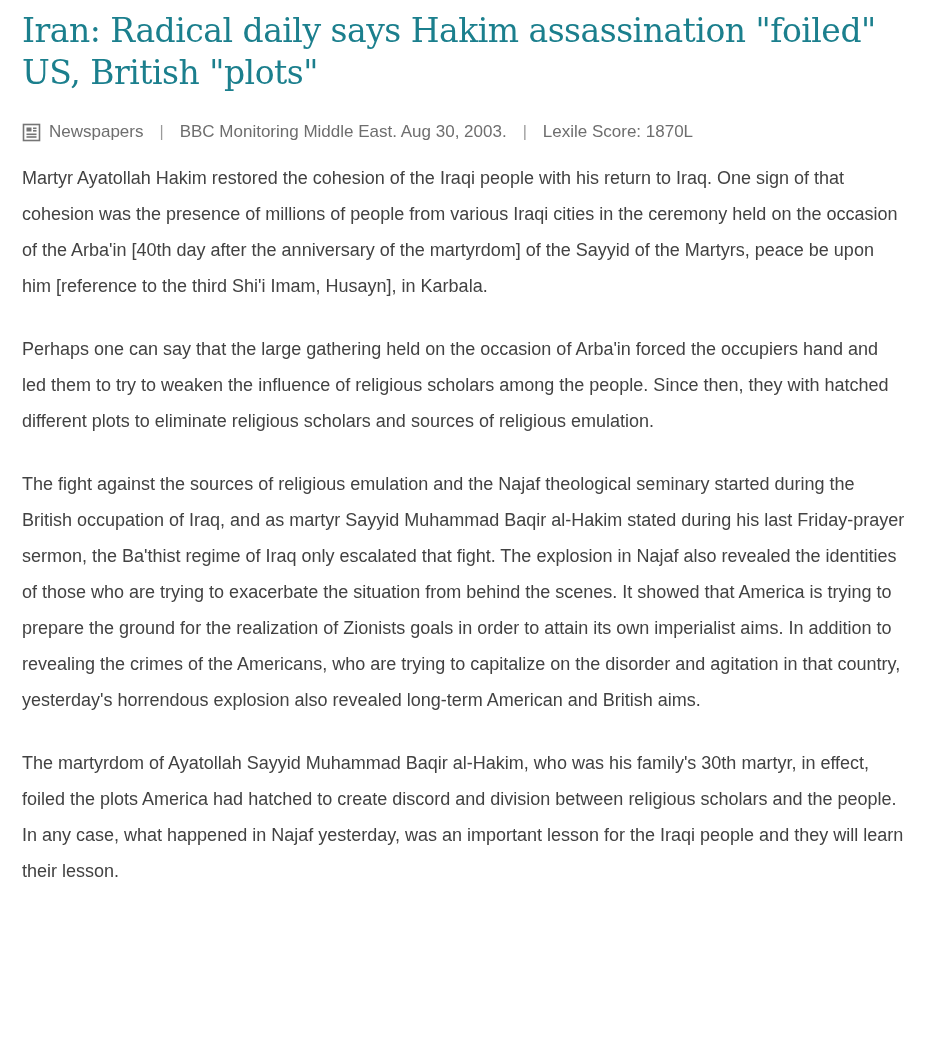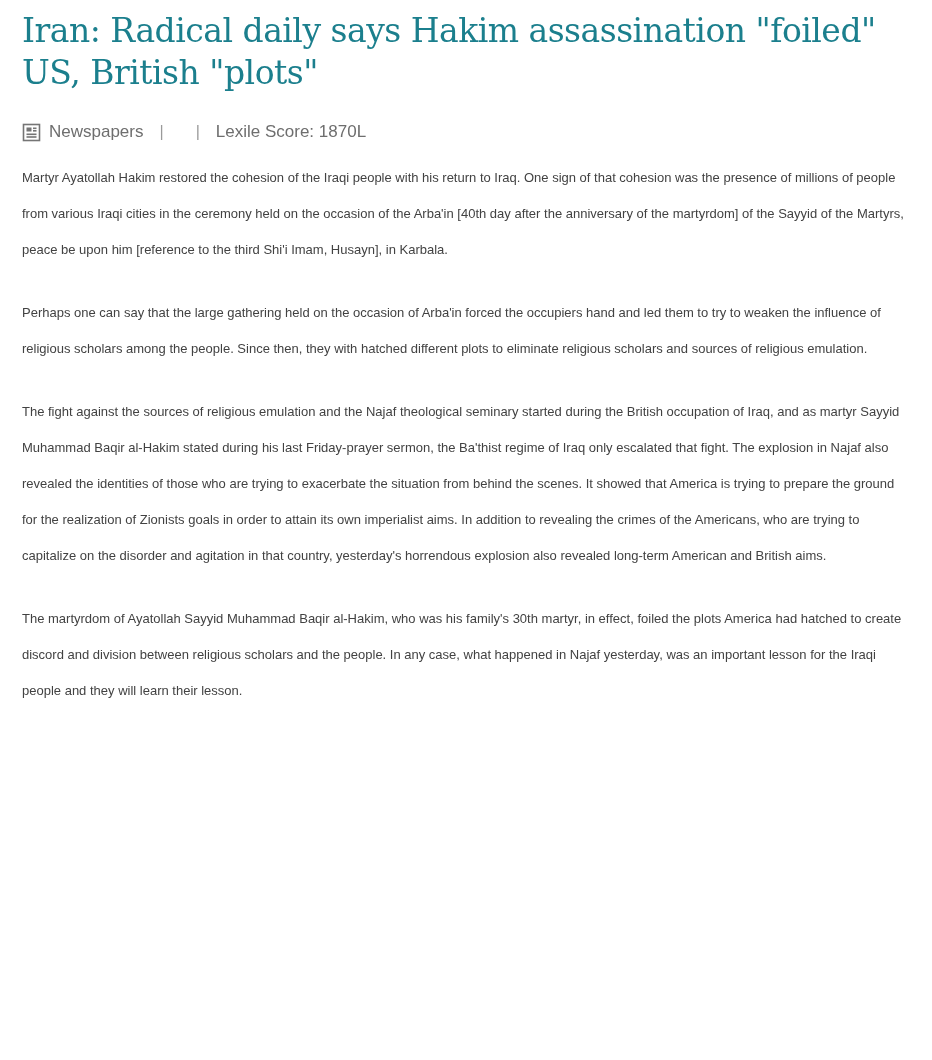"BBC Monitoring Middle East. Aug" span { html: none -> <span>BBC Monitoring Middle East. Aug 30, 2003.</span> }
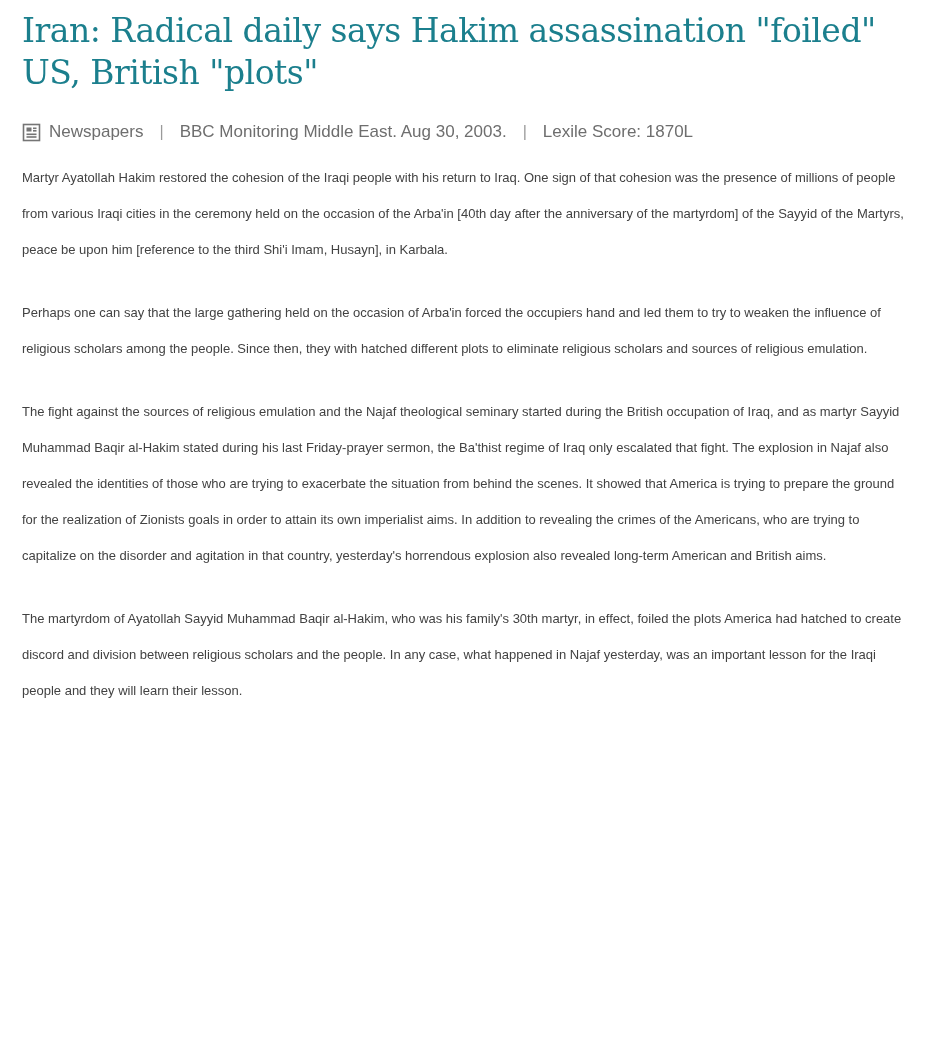"Martyr Ayatollah Hakim restored the" .article-body p { font-size: 13px -> 18px }
